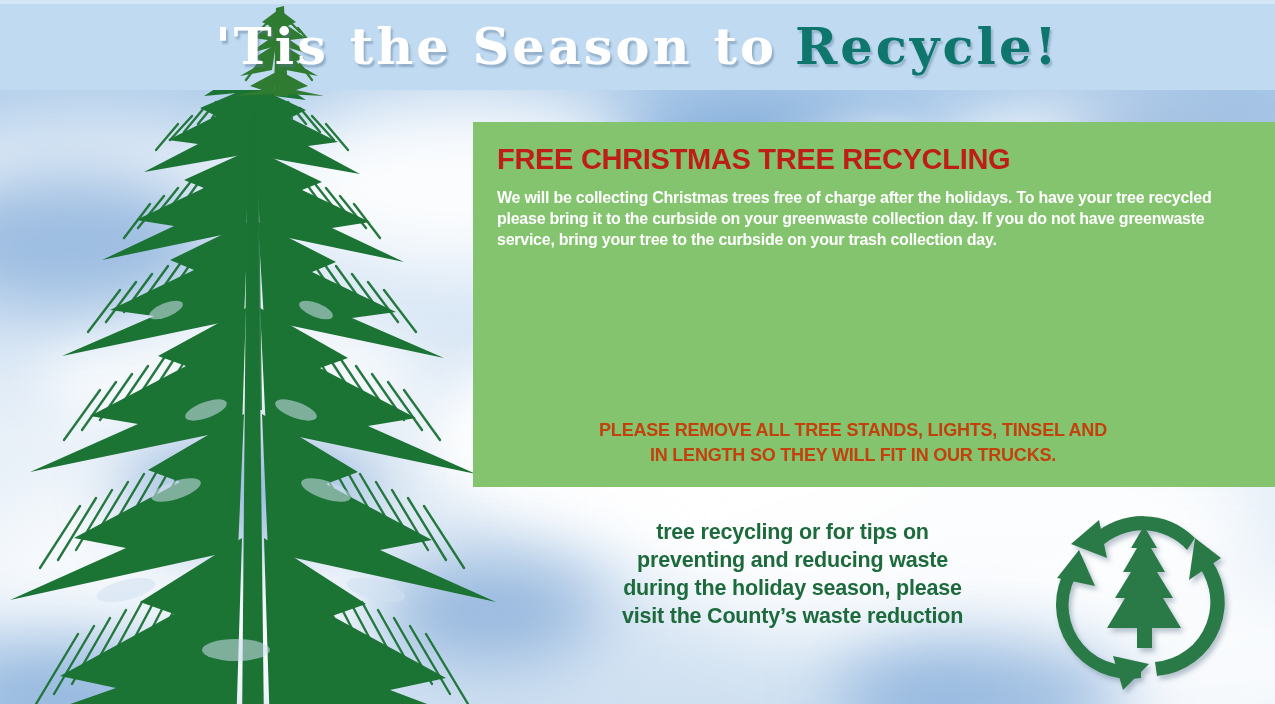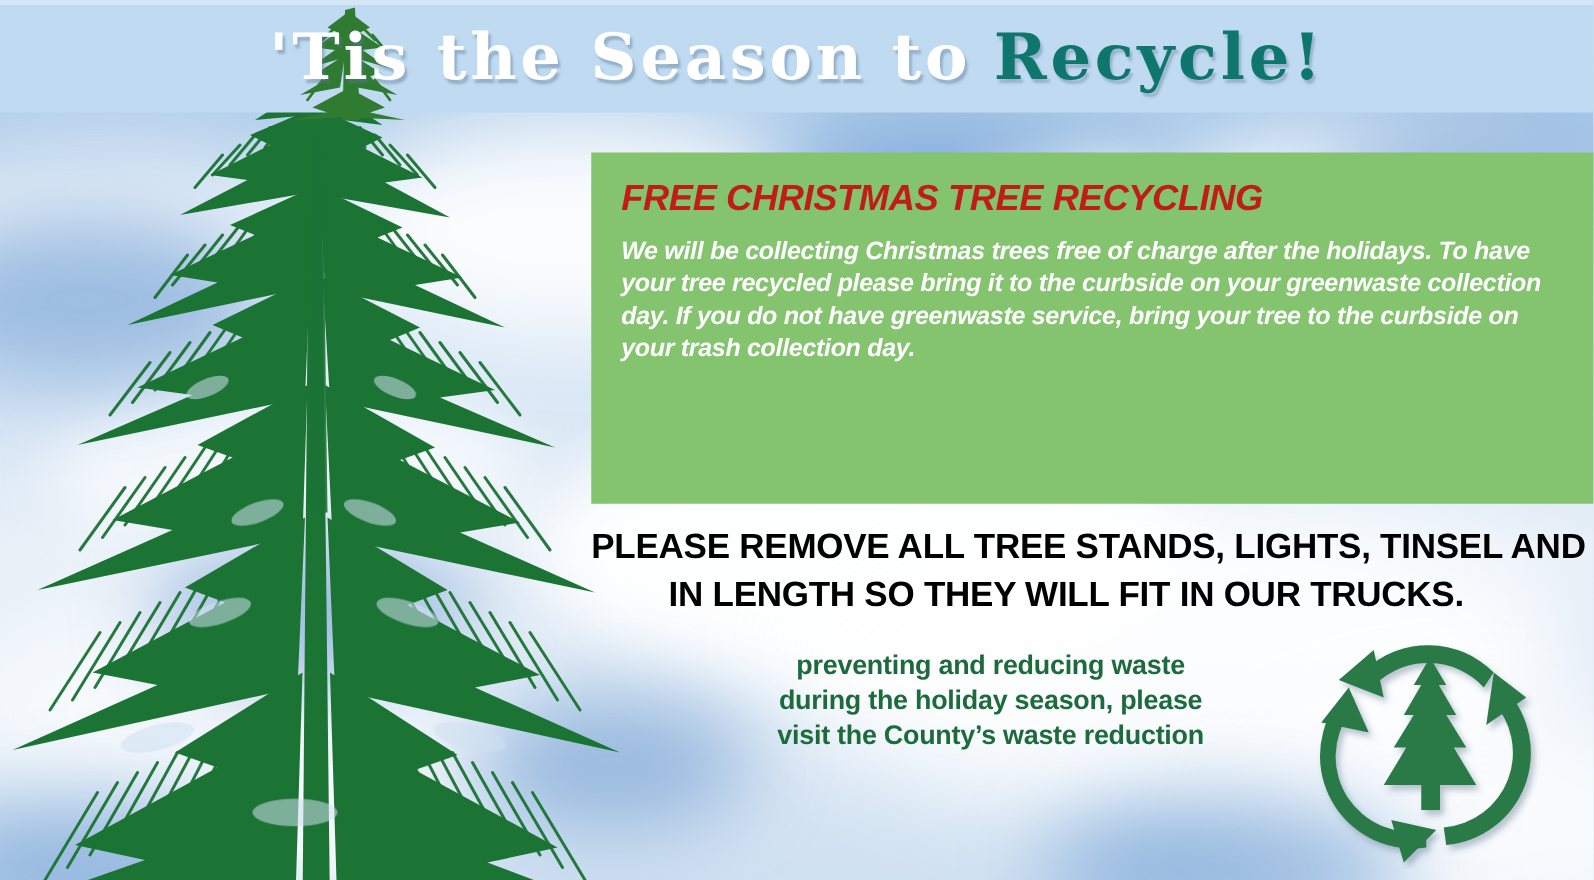"FREE CHRISTMAS TREE RECYCLING" .green-panel { font-style: italic -> none; height: 281px -> 365px }
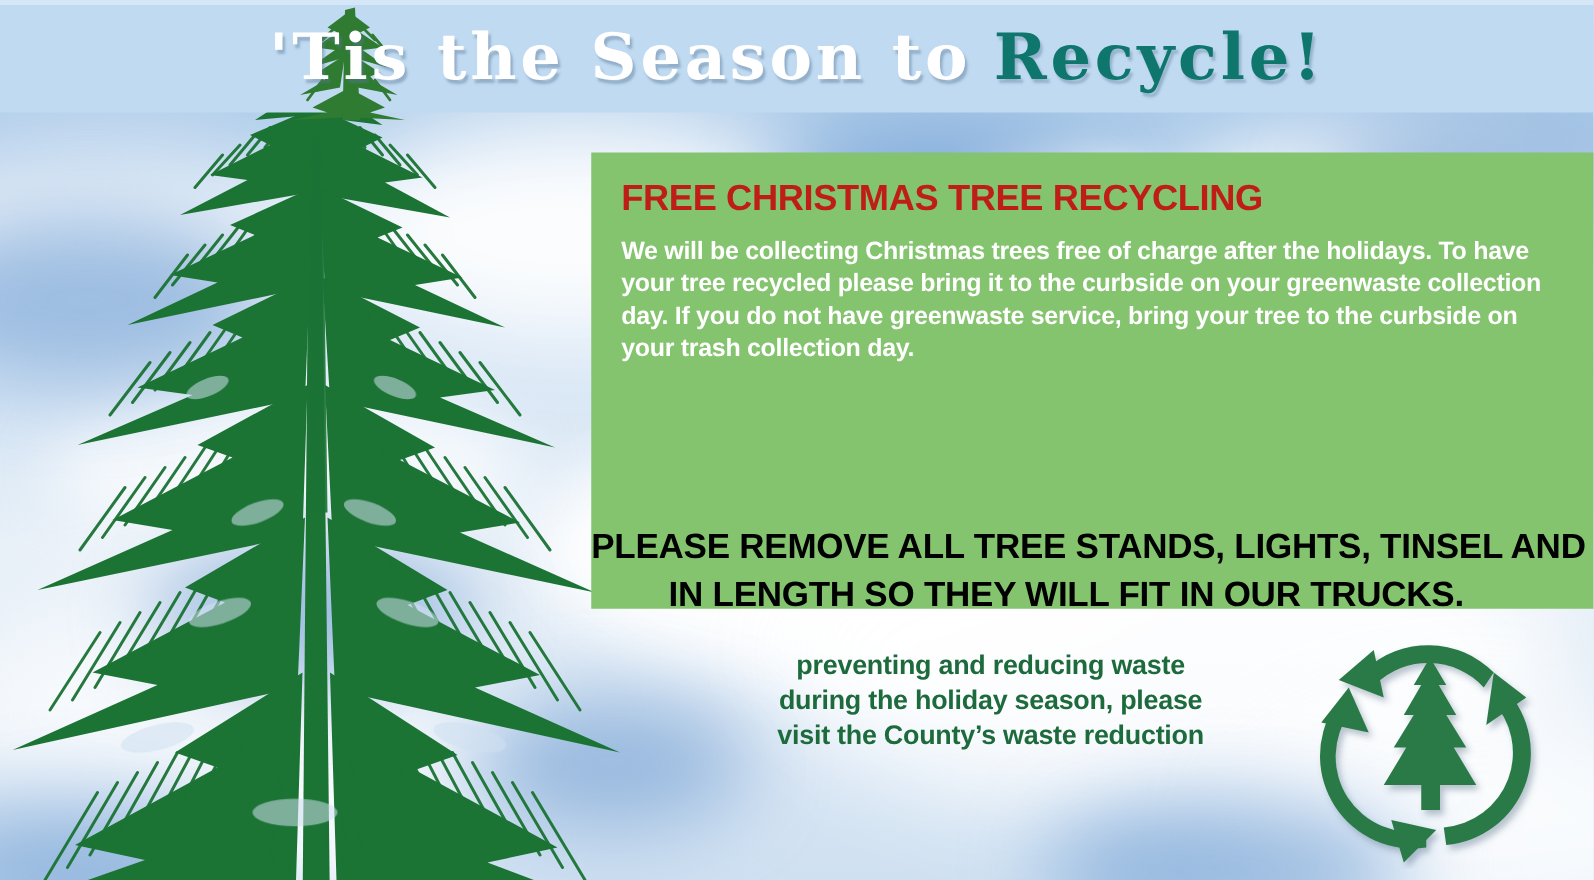"We will be collecting Christmas" .green-panel p { font-size: 20px -> 16px }
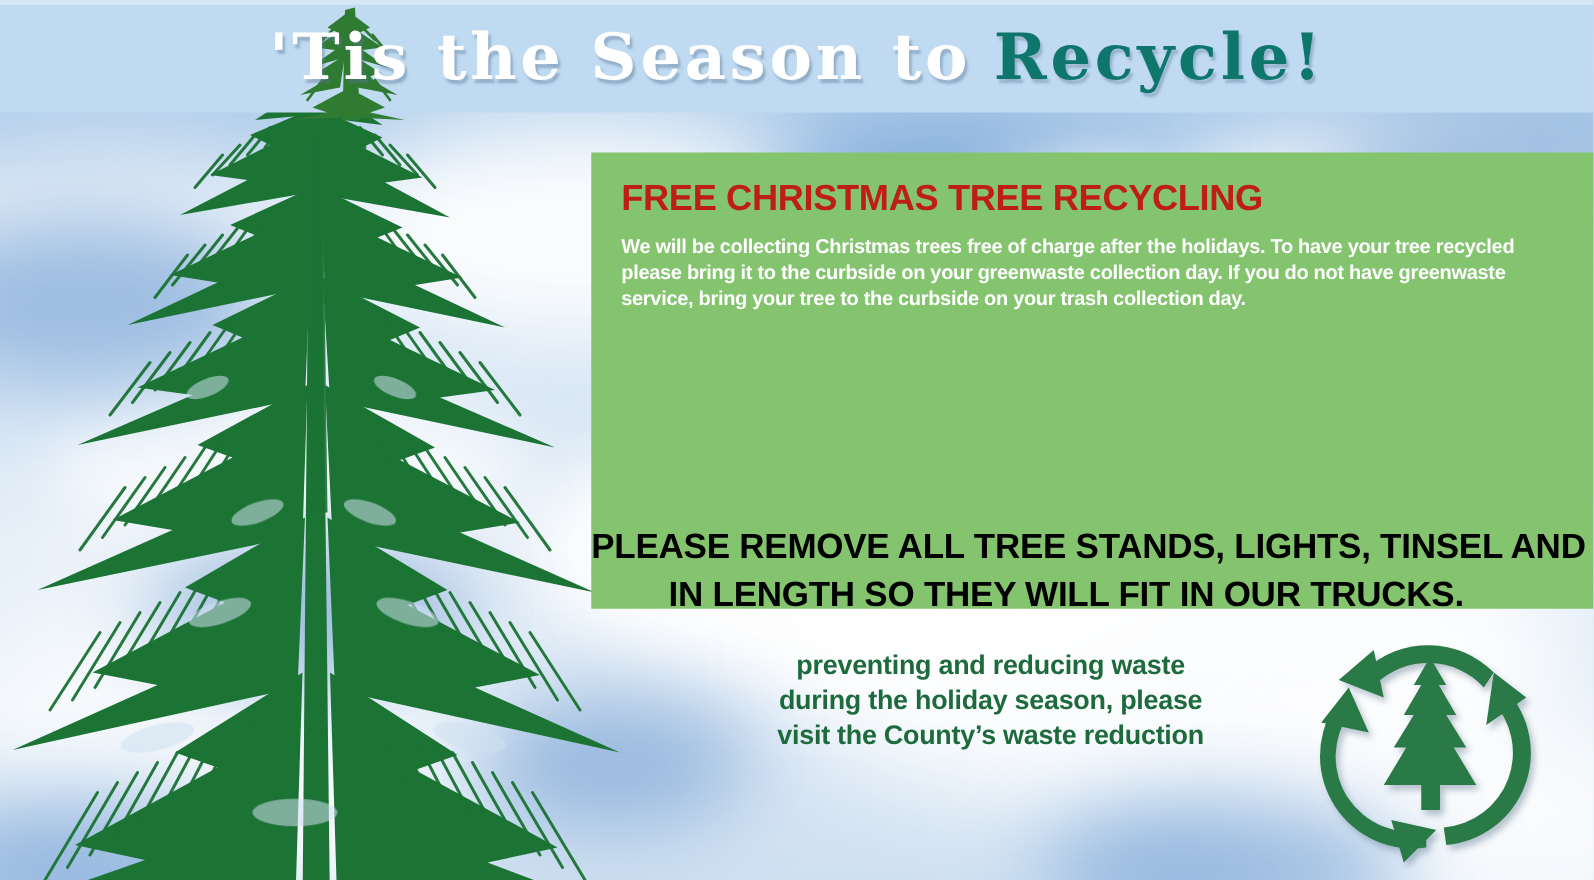"PLEASE REMOVE ALL TREE STANDS," .red-notice { color: #000000 -> #c2410c; font-size: 28px -> 18px }
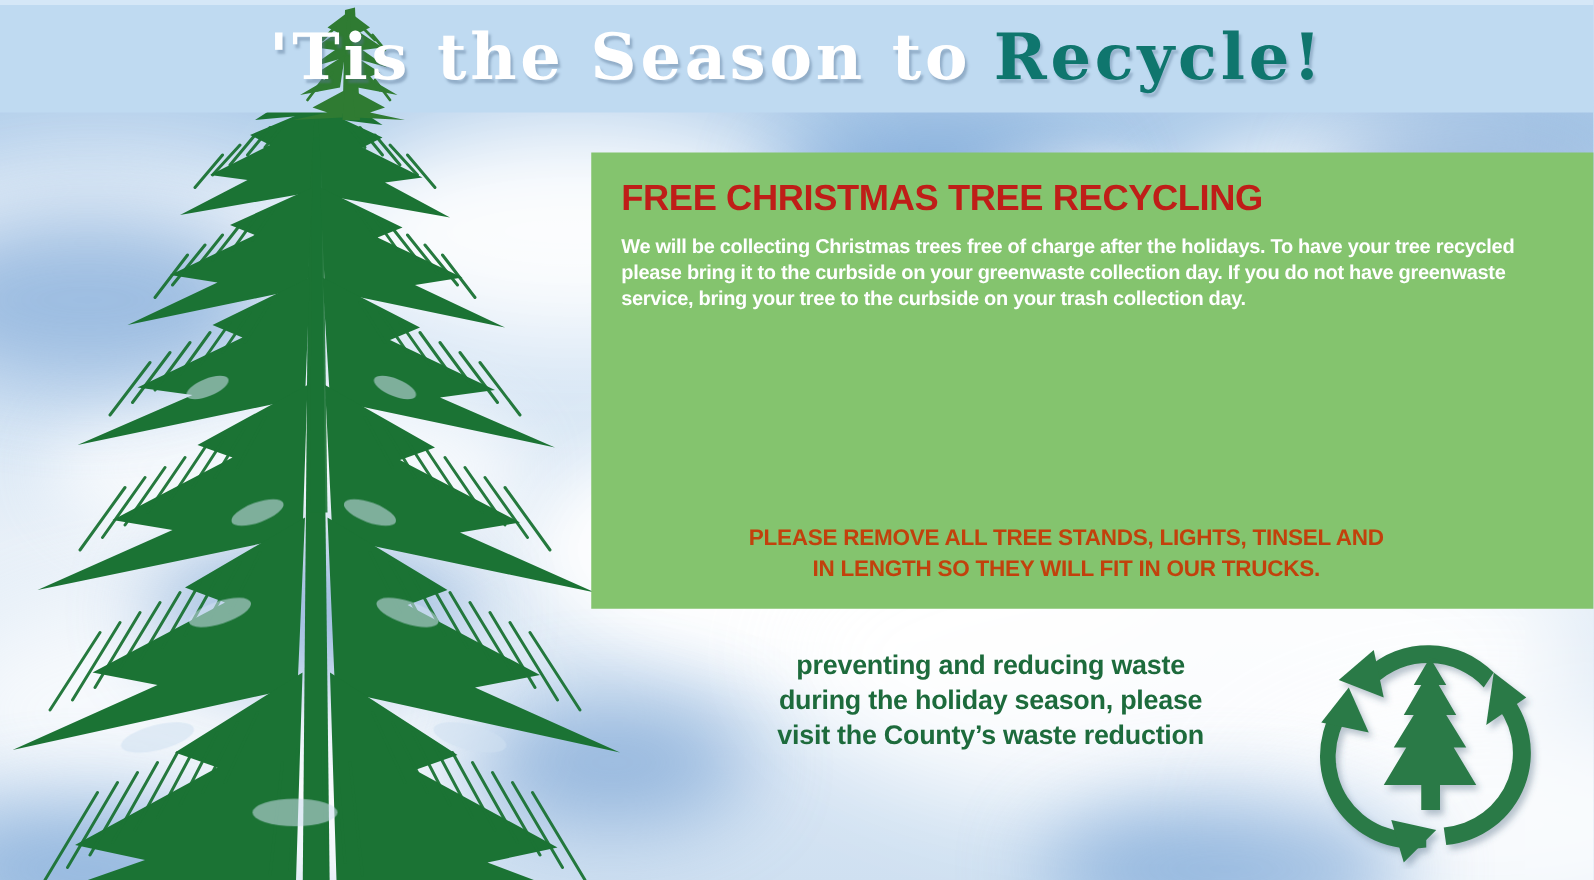"tree recycling or for tips" div { html: none -> <div>tree recycling or for tips on</div> }
